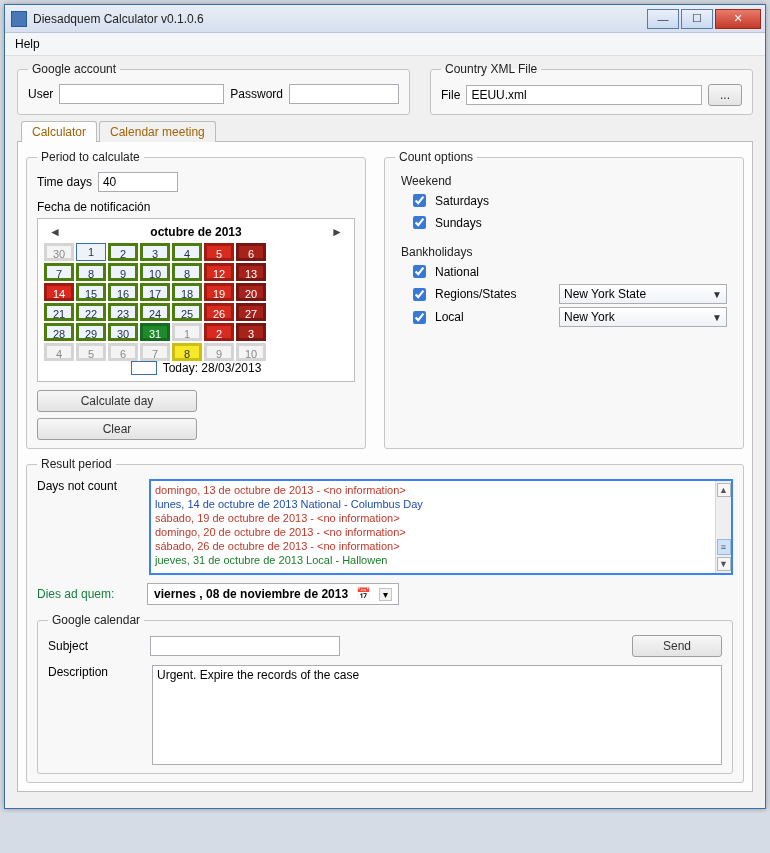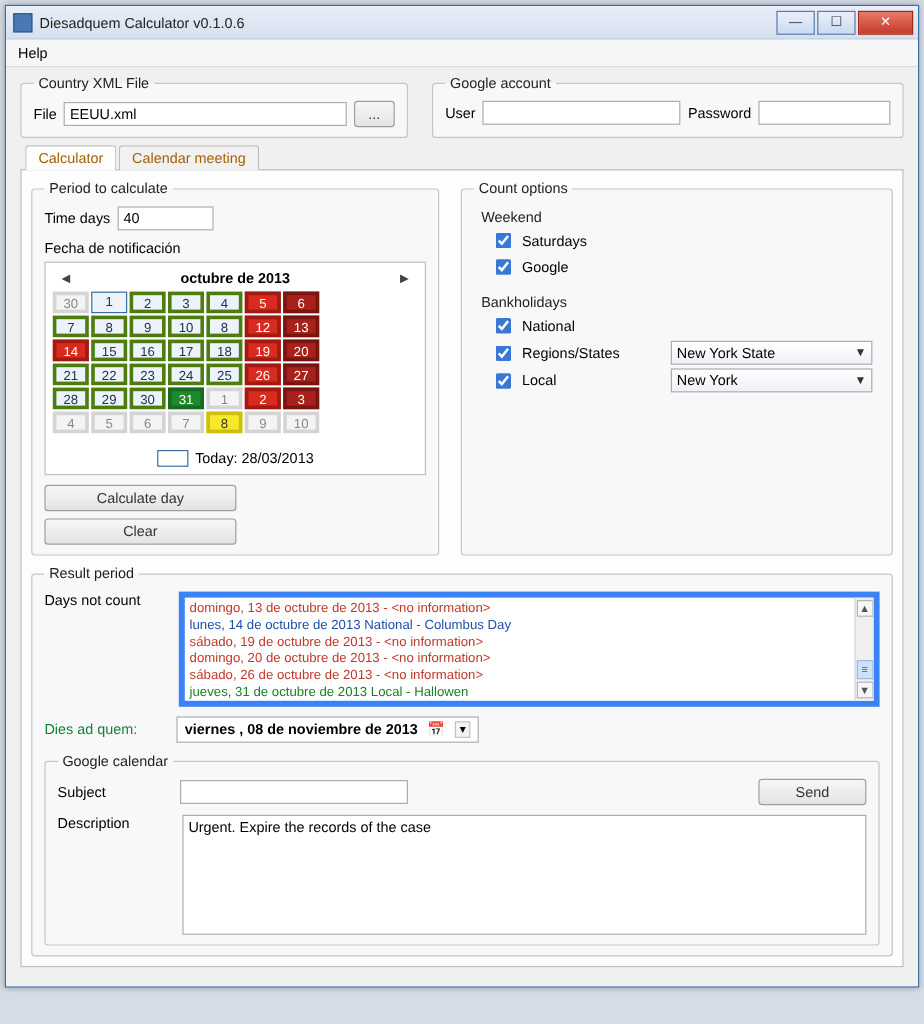"Country XML File" fieldset { order: before "Google account" -> after "Google account" }
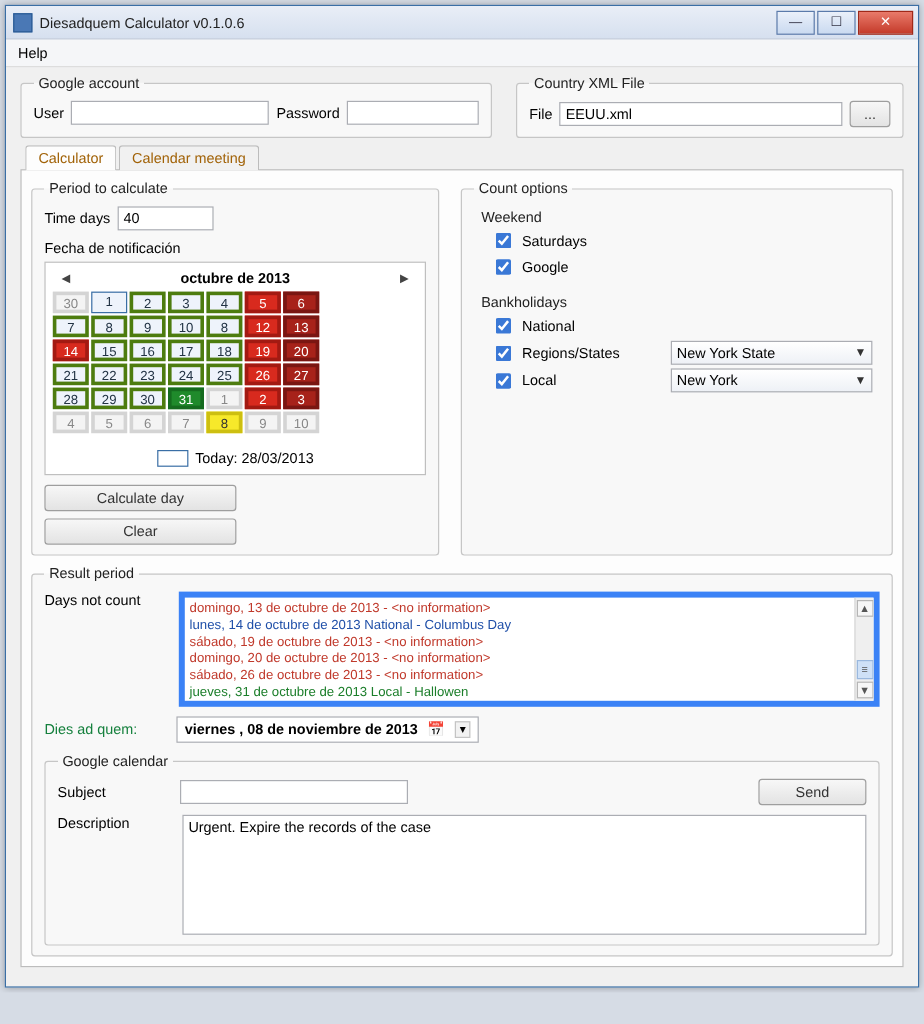"Google" span { text: Google -> Sundays }
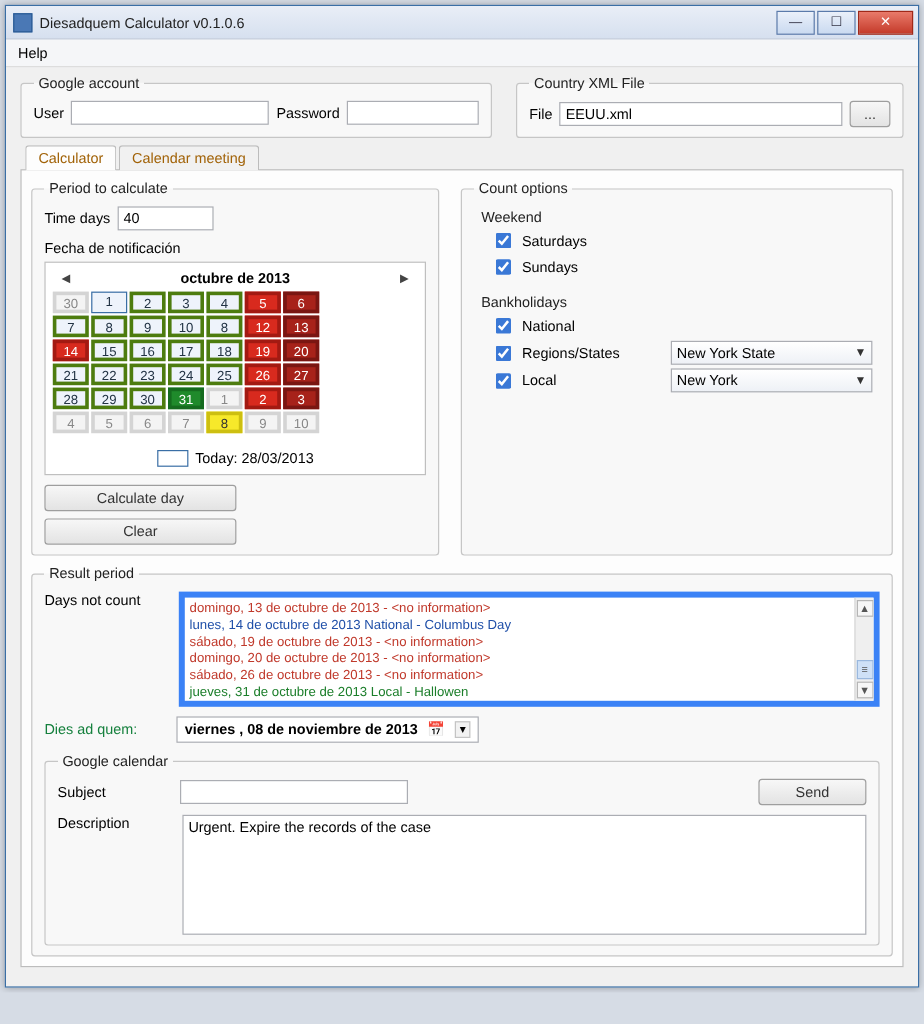"Today: 28/03/2013" .todayrow { margin-top: 14px -> 0 }
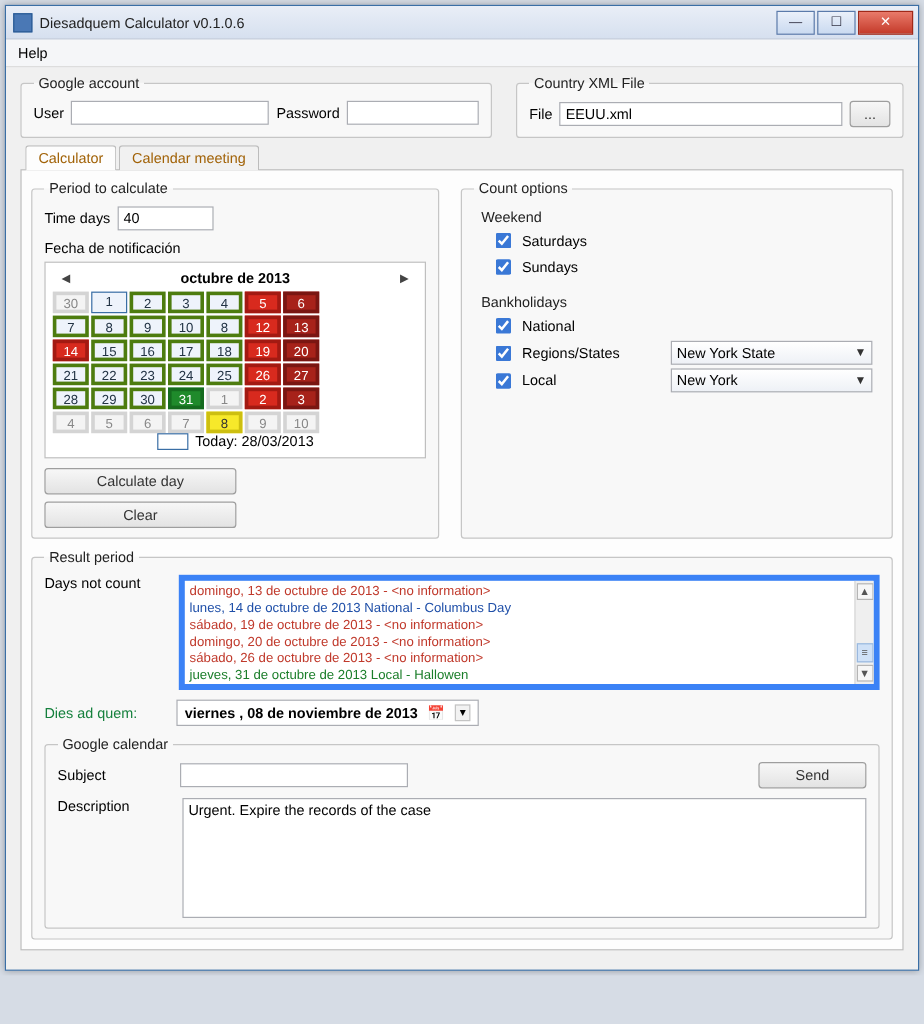"domingo, 13 de octubre de" .resultbox { border: 5px solid #3b82f6 -> 2px solid #3b82f6 }
